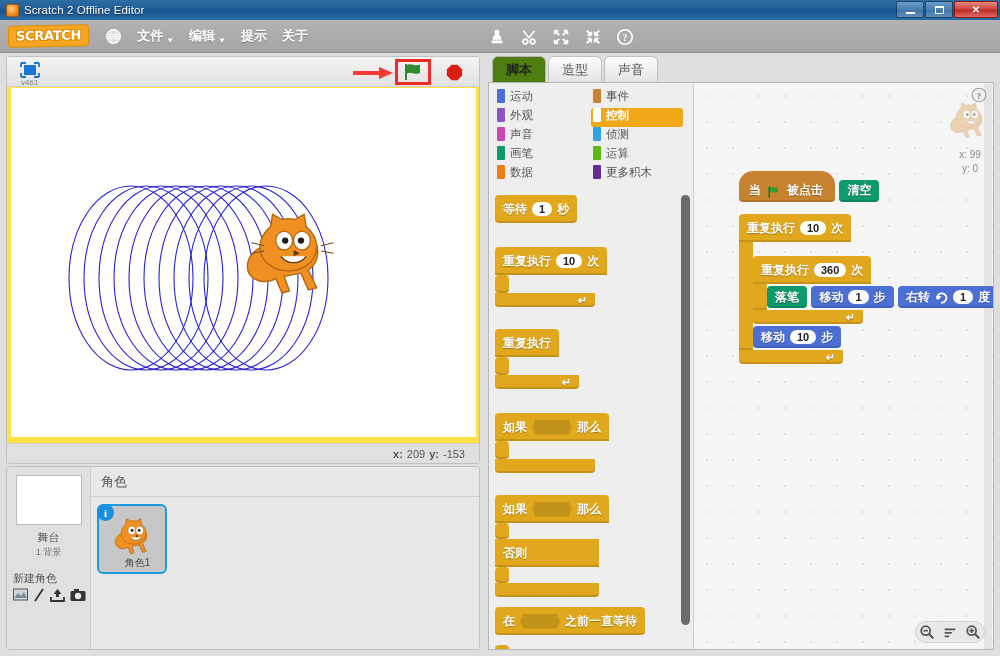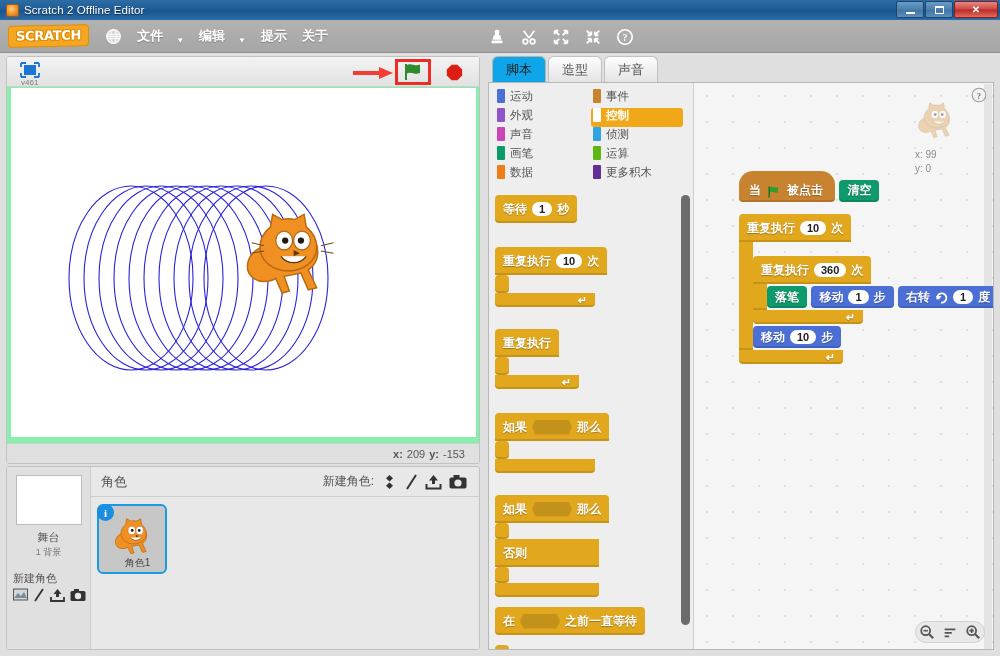"文件" .menu-item { gap: 13px -> 3px }
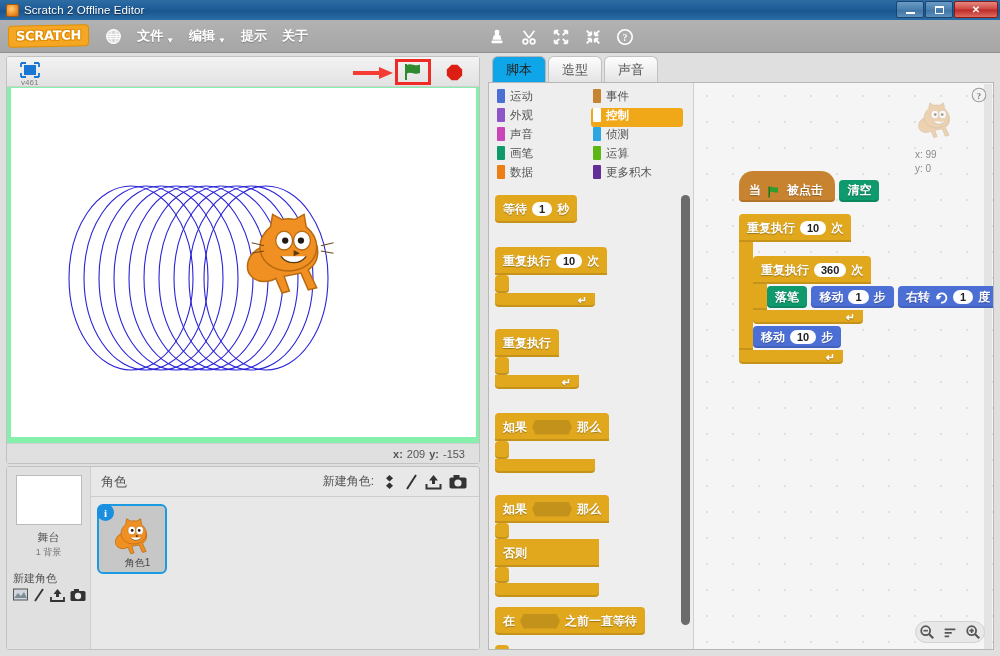"脚本" .tab.active { background: #0ea5e9 -> #4d7c0f; font-weight: normal -> bold }
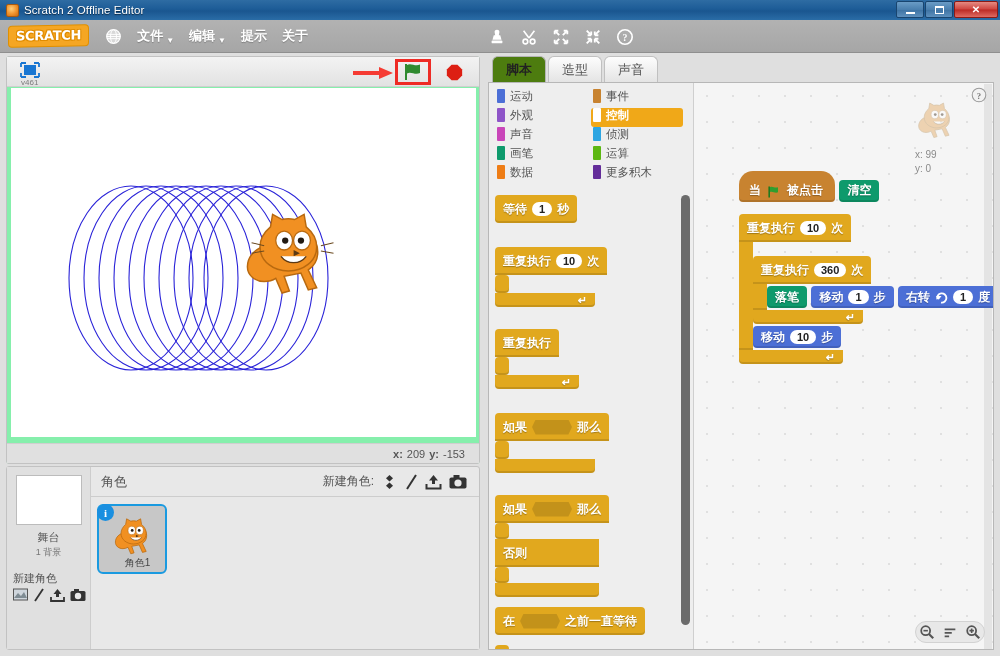"v461" .stage-panel { background: #86efac -> #fde047 }
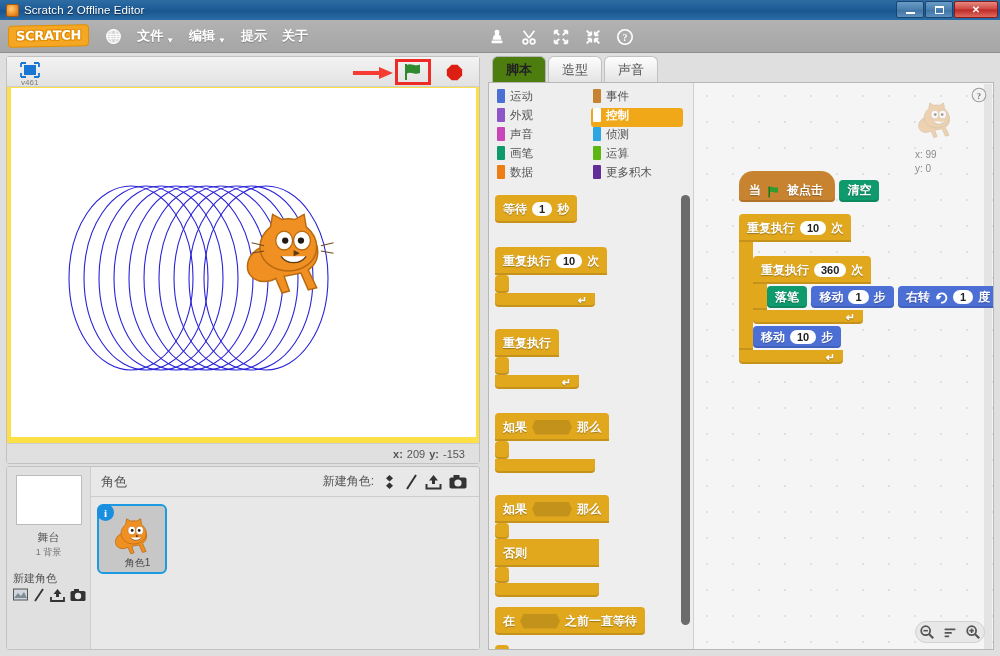"x: 99" .sprite-wm { right: 32px -> 0; text-align: left -> center }
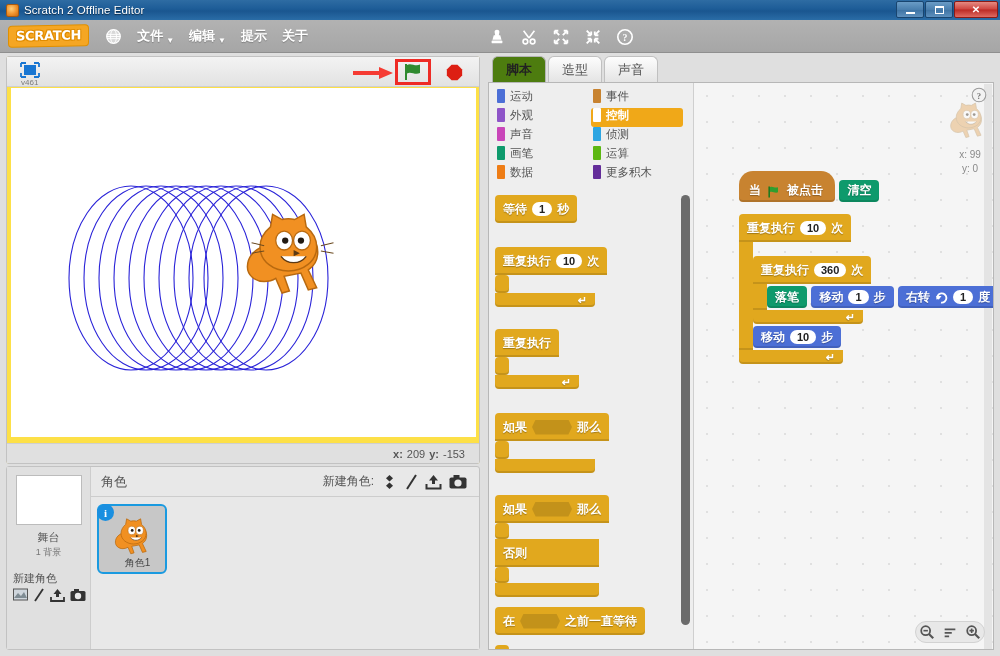"新建角色:" div.new-sprite { html: <div> <div>新建角色:</div> <svg> <path></path> <path></path> </svg> <svg> <path></path> </svg> <svg> <path></path> <rect></rect> <path></path> </svg> <svg> <rect></rect> <rect></rect> <circle></circle> </svg> </div> -> none }
